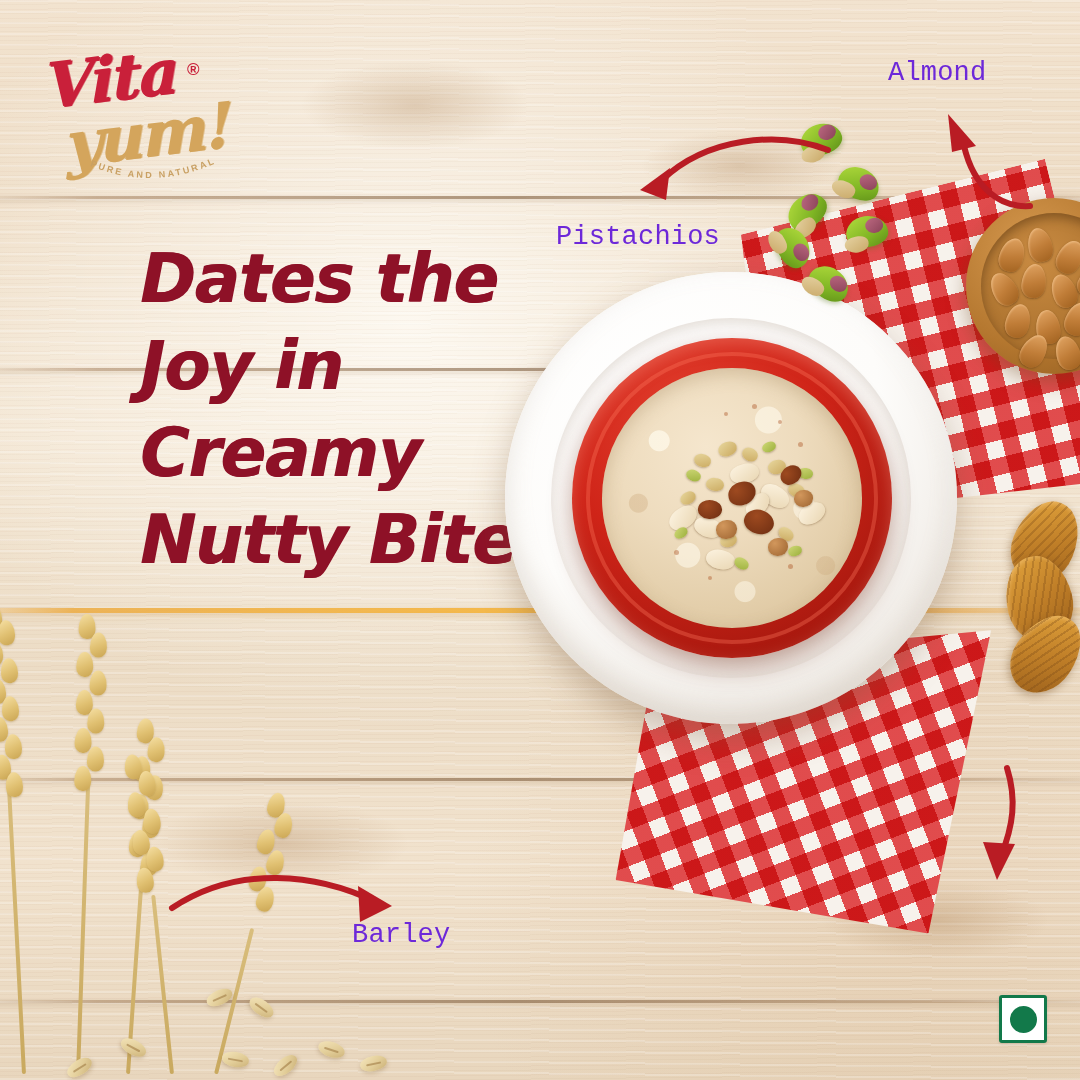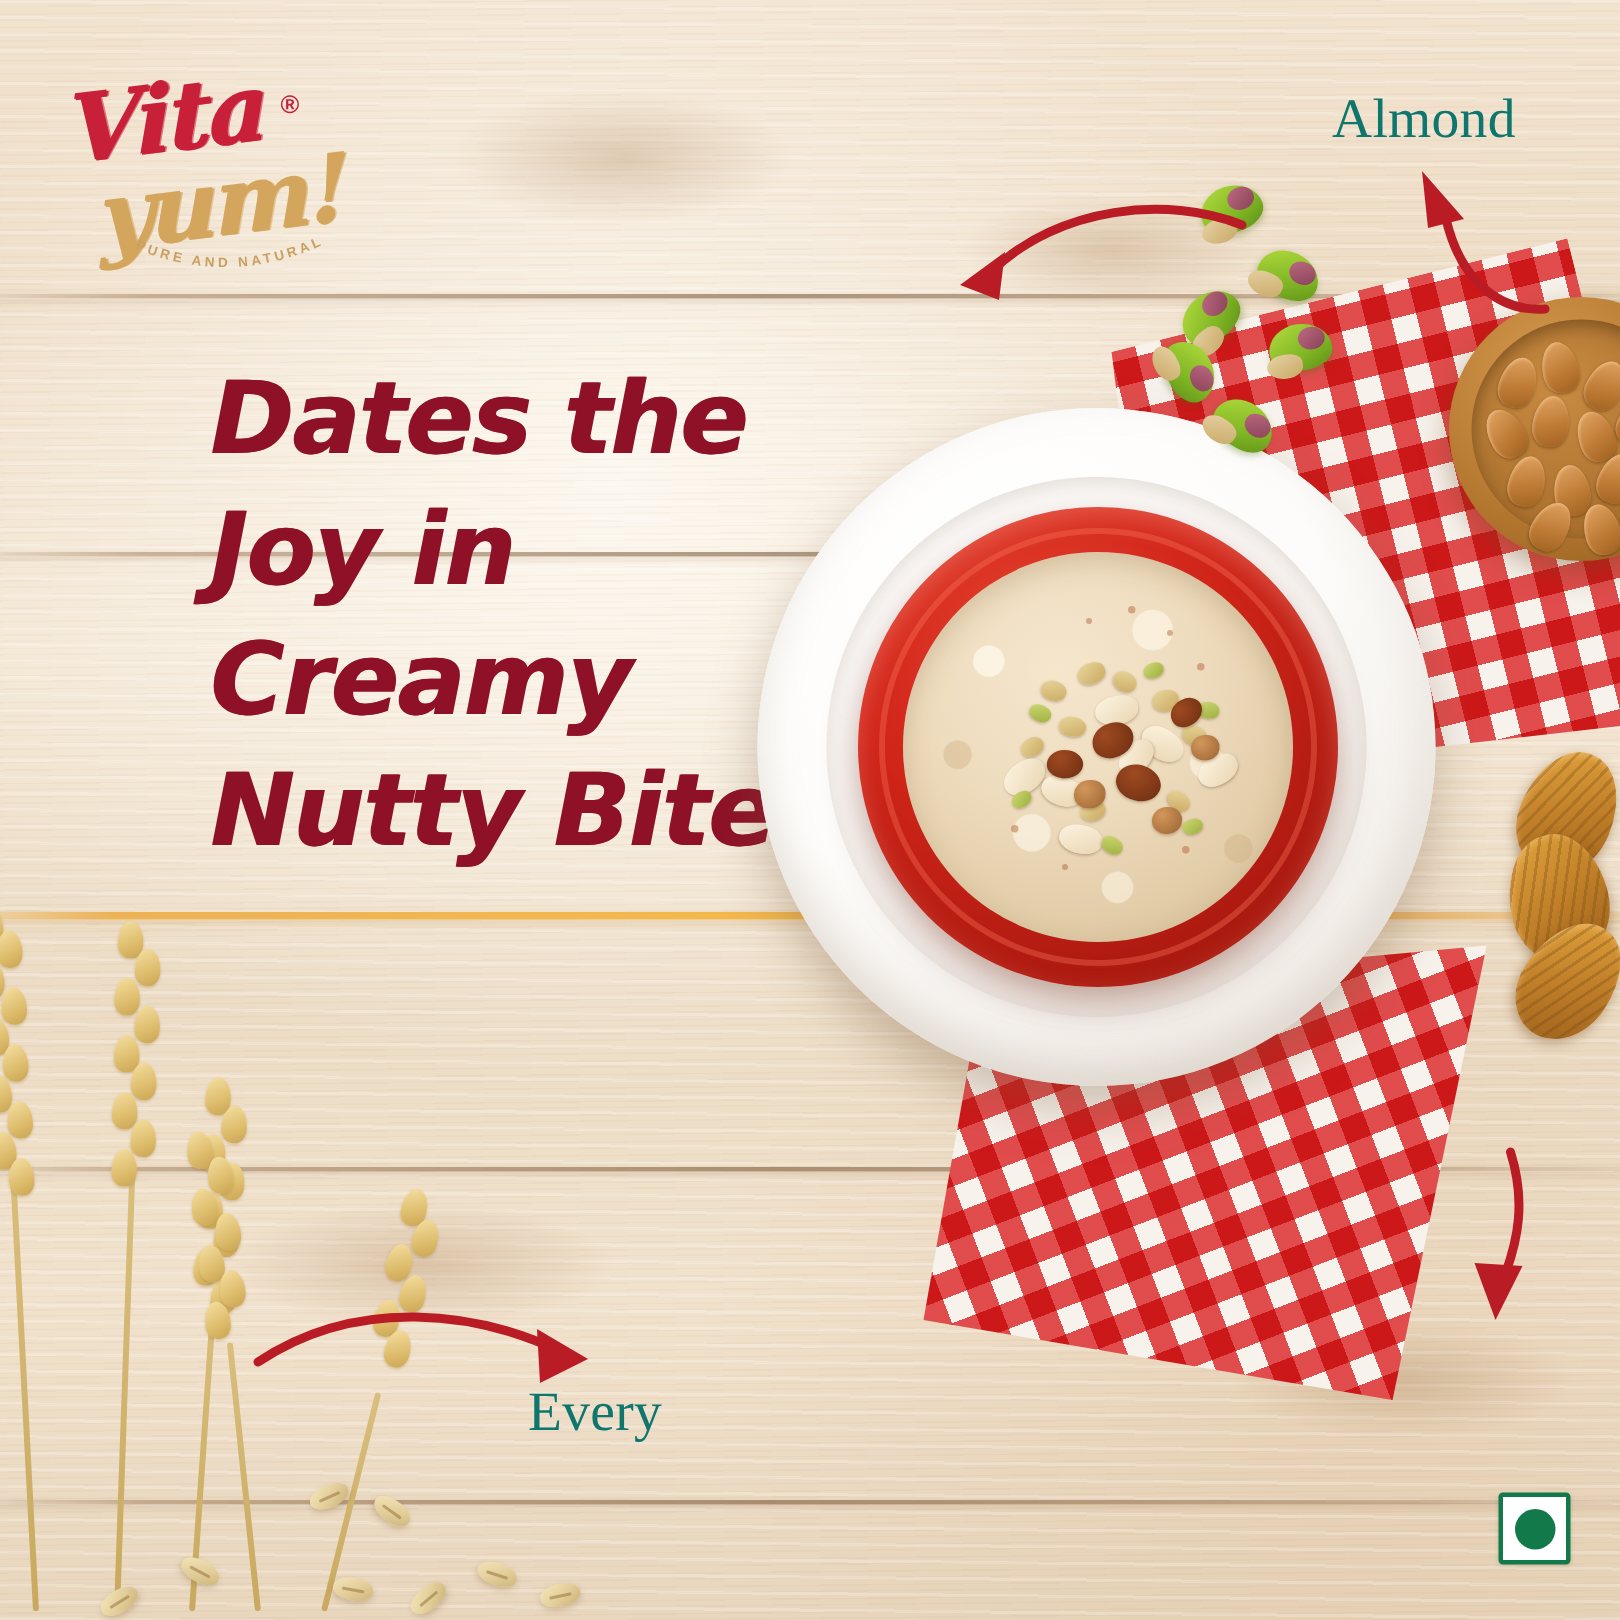"Almond" .callout { color: #0f766e -> #6d28d9; font-family: Liberation Serif, serif -> Liberation Mono, monospace; font-size: 37px -> 27px }
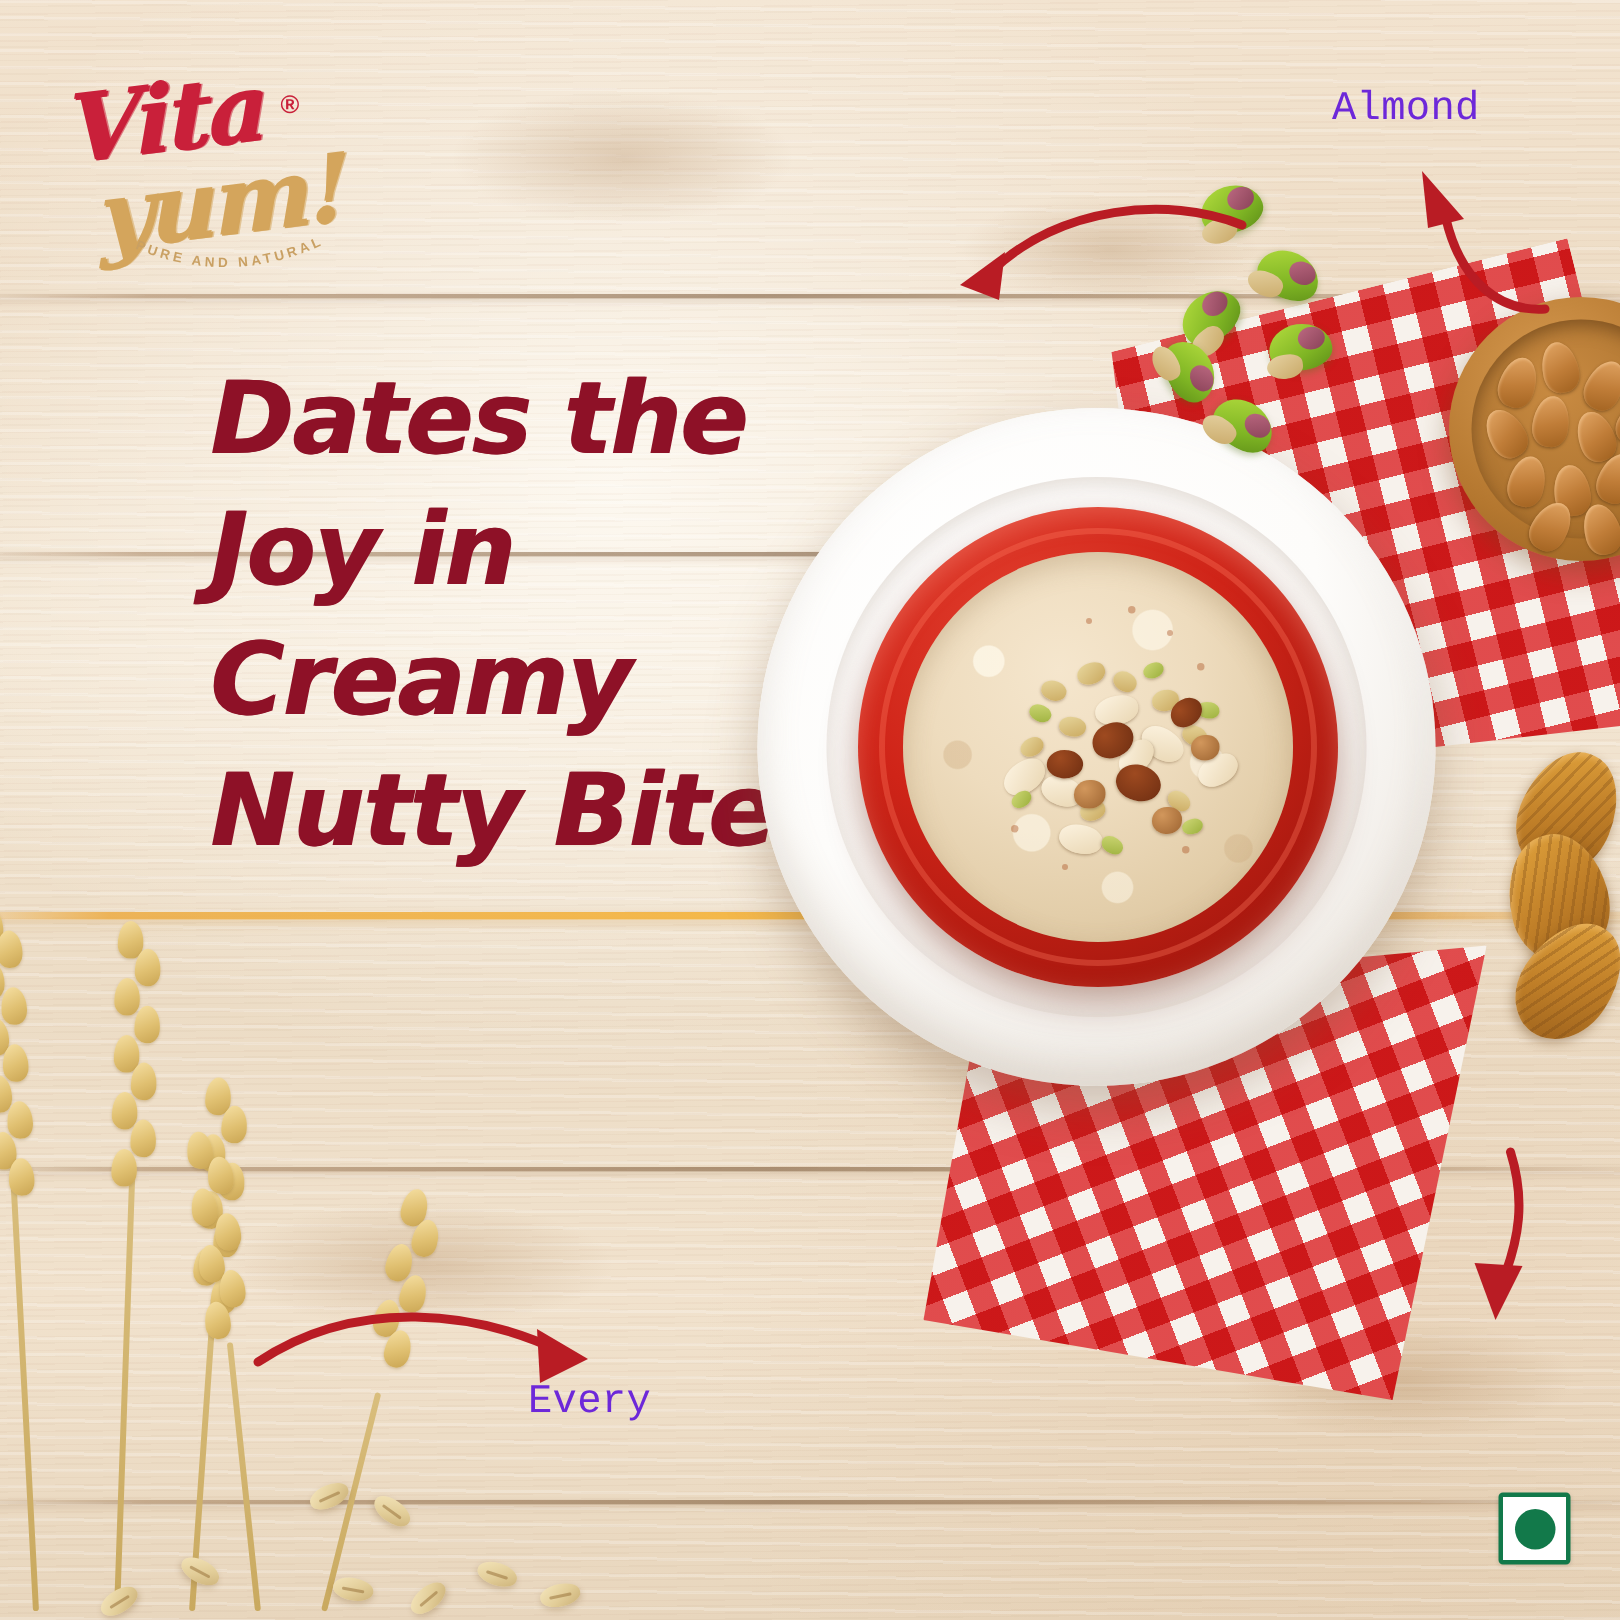"Pistachios" div.callout { html: none -> <div>Pistachios</div> }
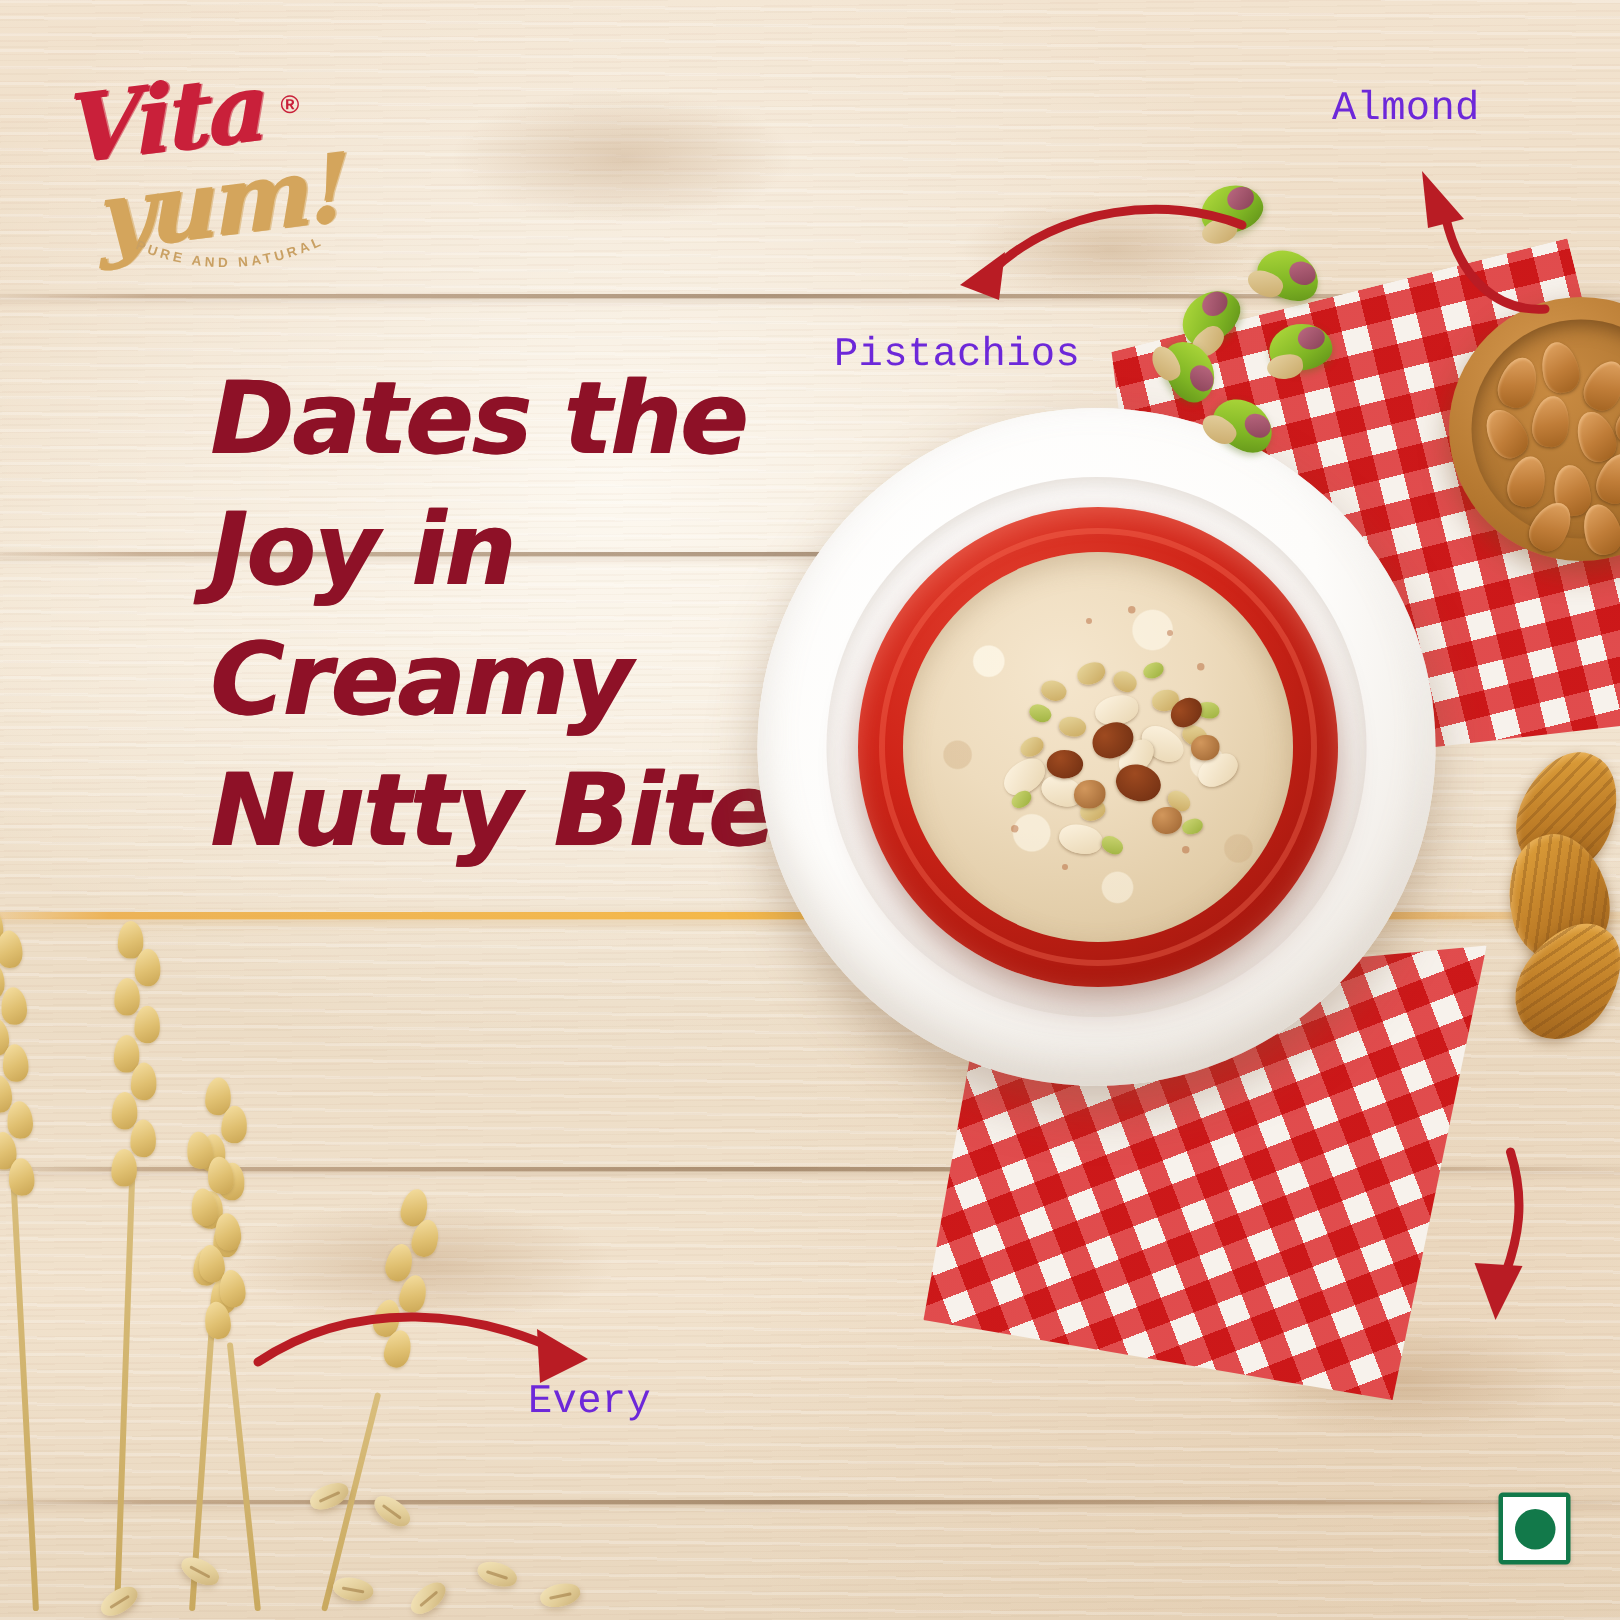"Every" div.callout { text: Every -> Barley }
